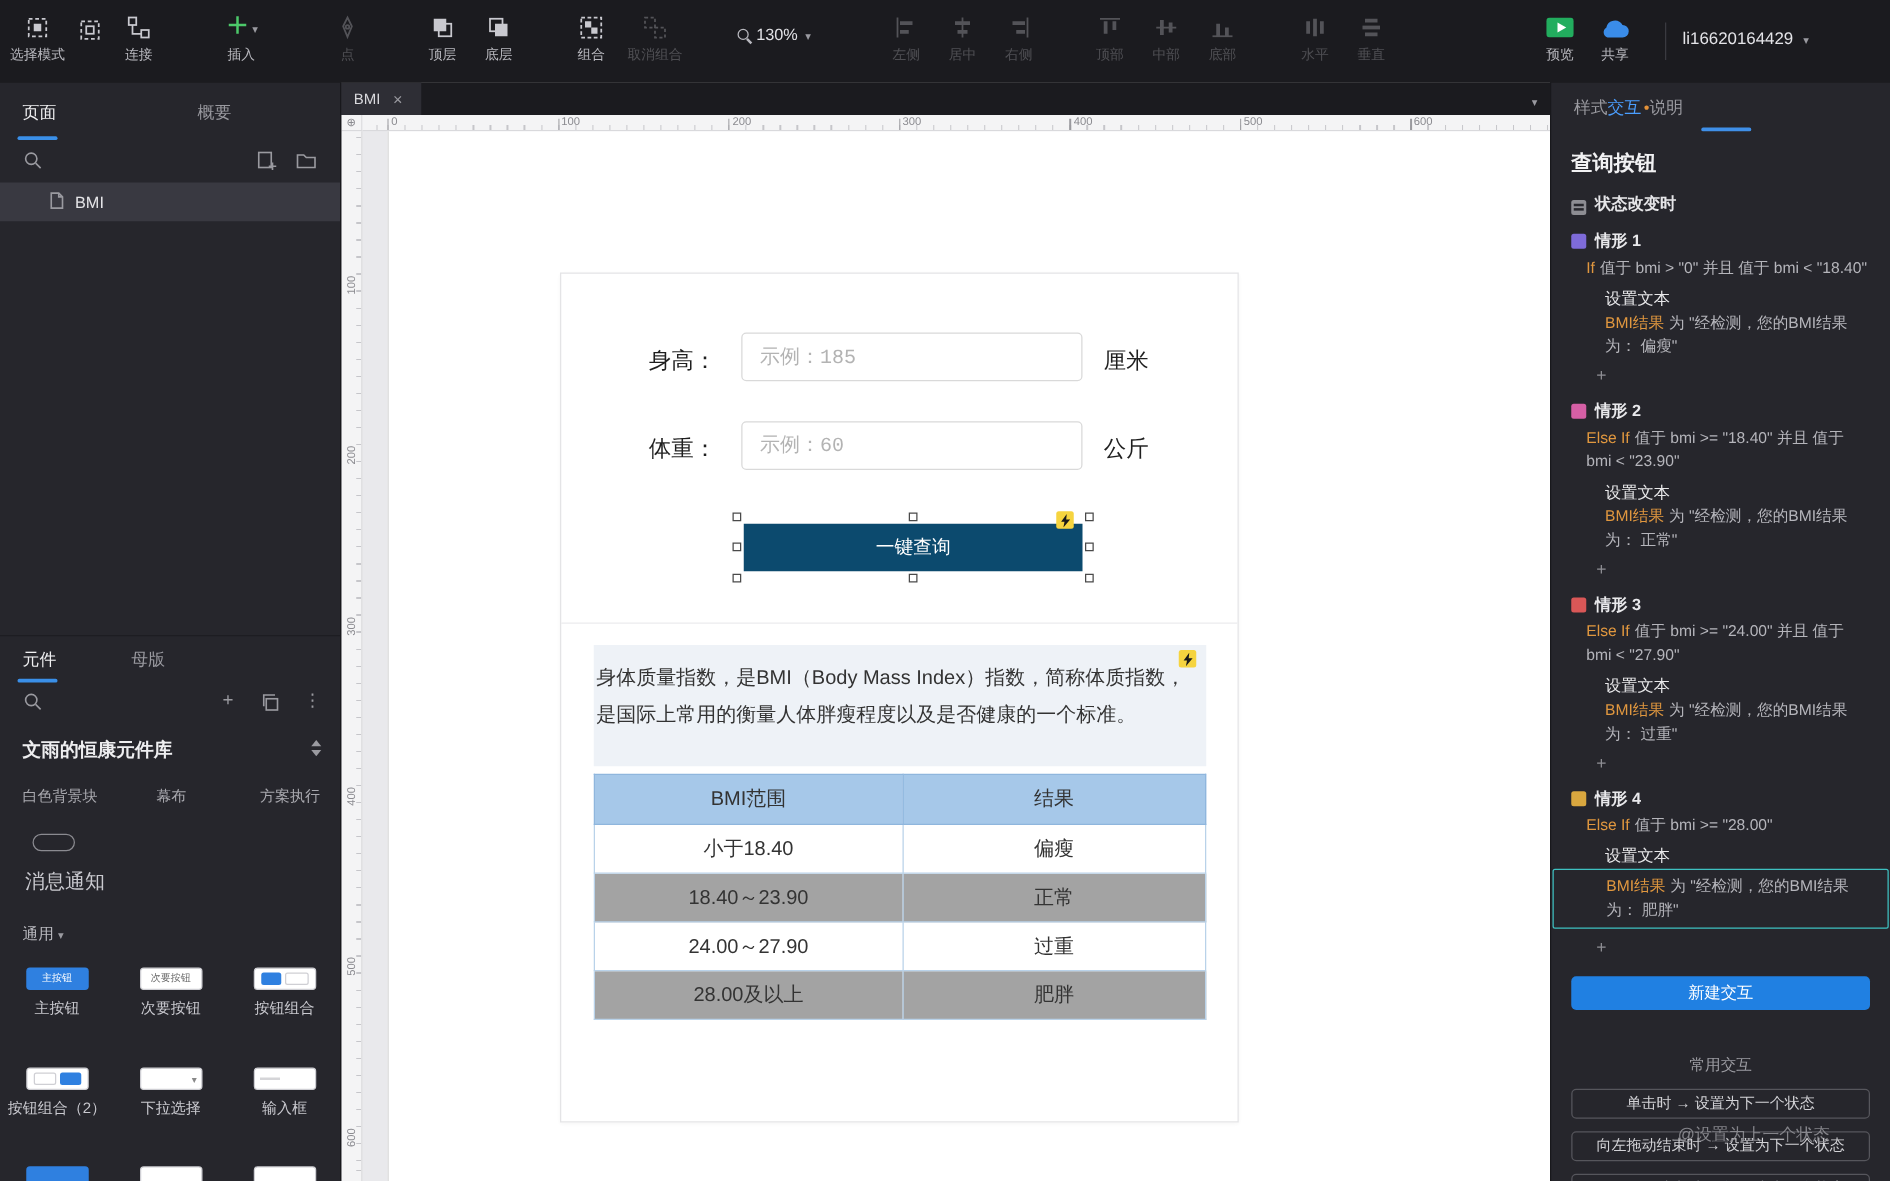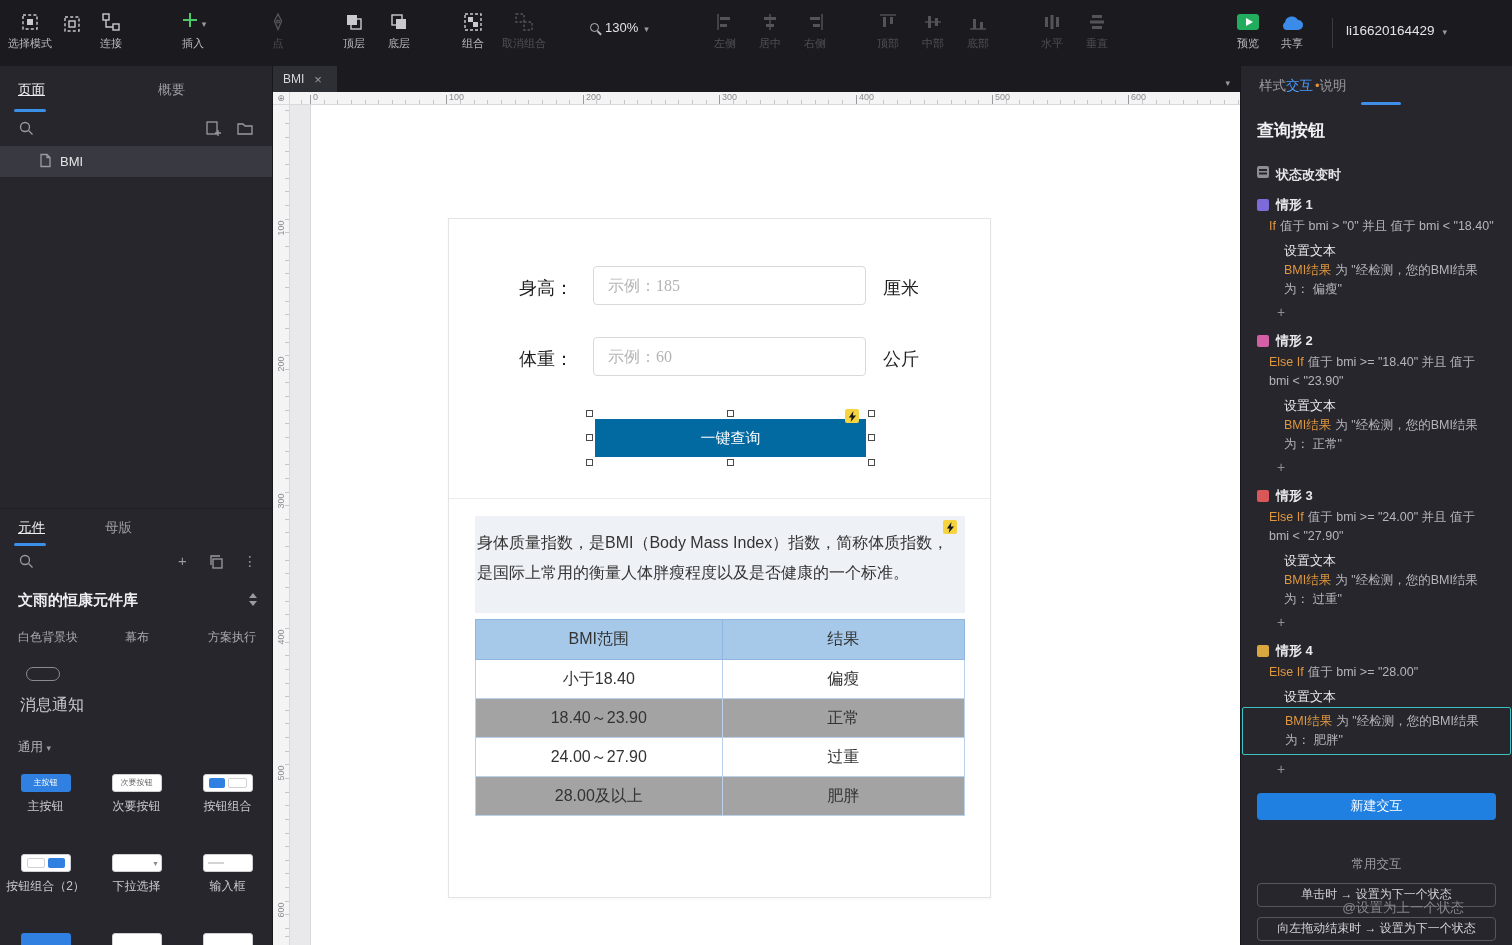"页面" .tabs2 .t.on { text-decoration: underline -> none }
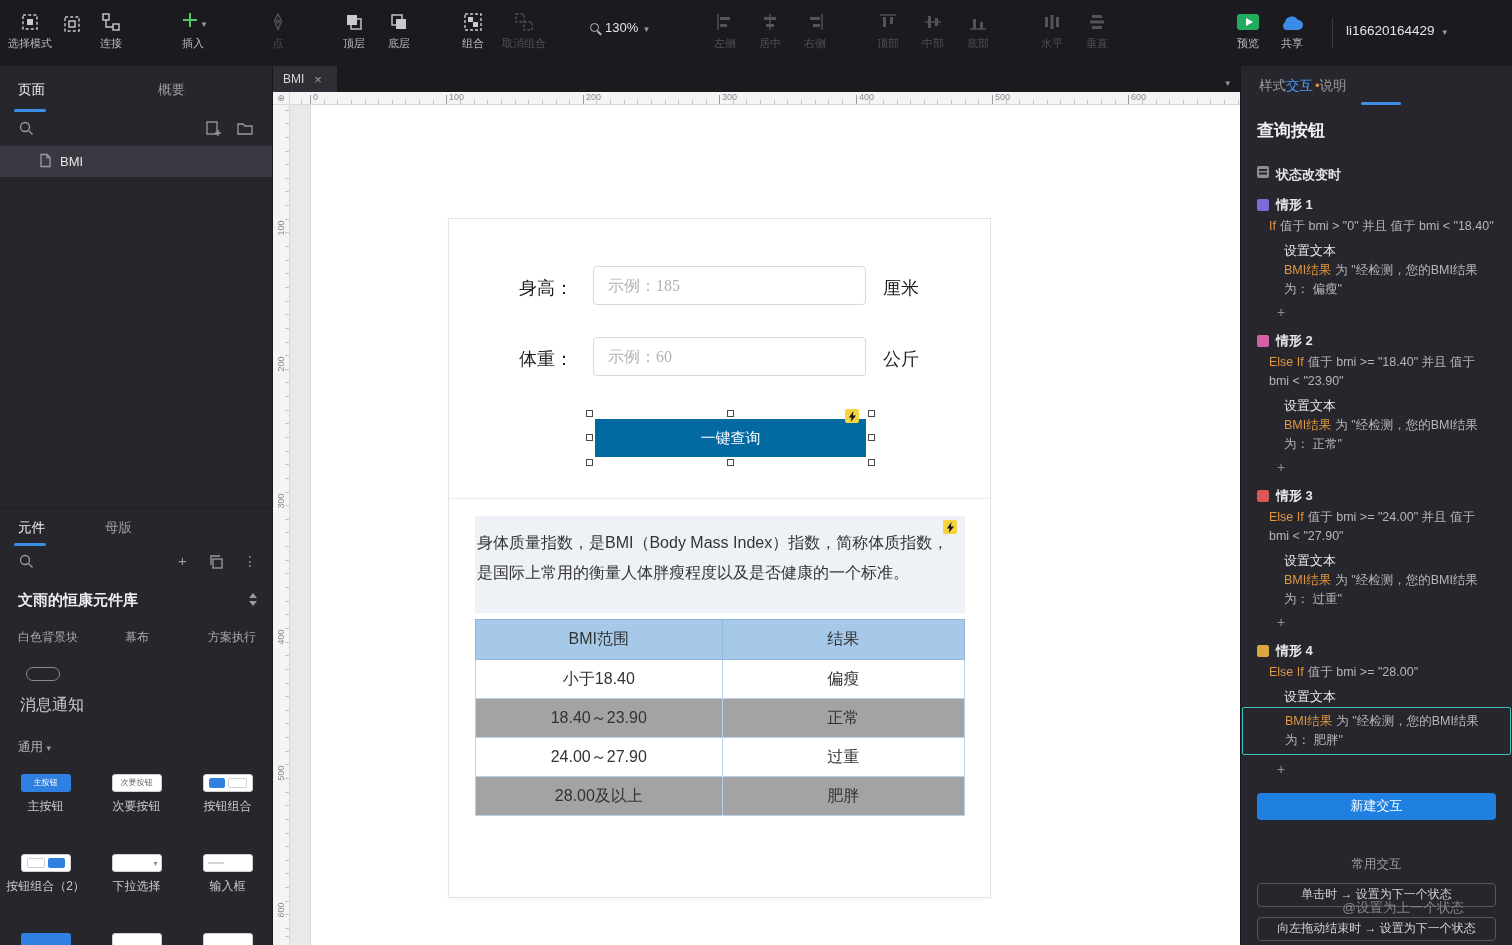"状态改变时" .ievent { align-items: flex-start -> flex-end; margin-top: 24px -> 12px }
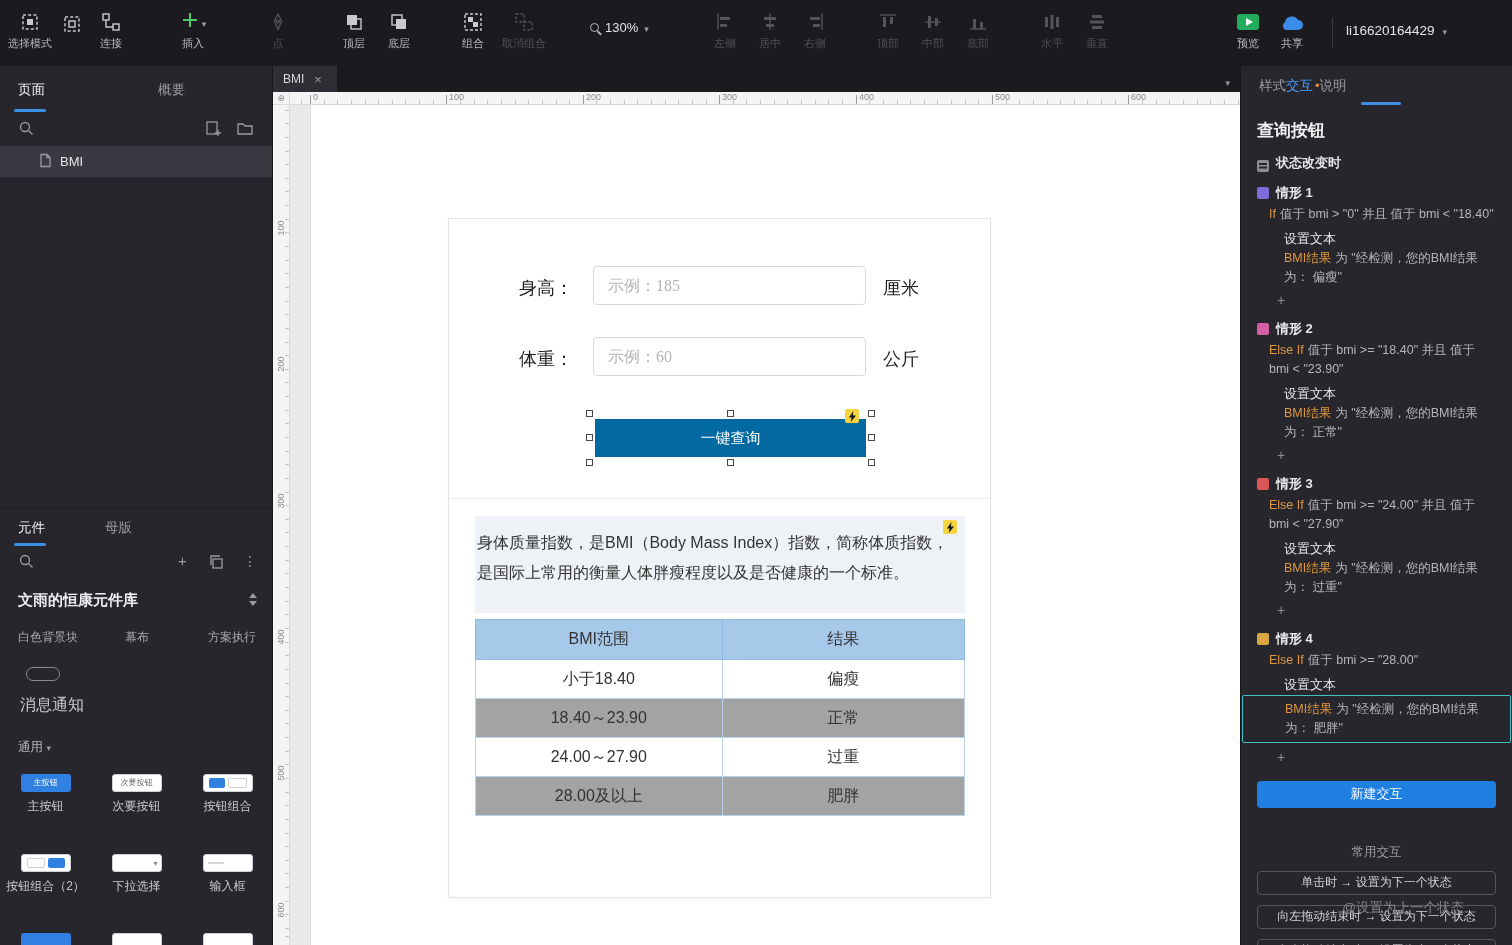"示例：185" .finput { font-family: Liberation Serif, serif -> Liberation Mono, monospace }
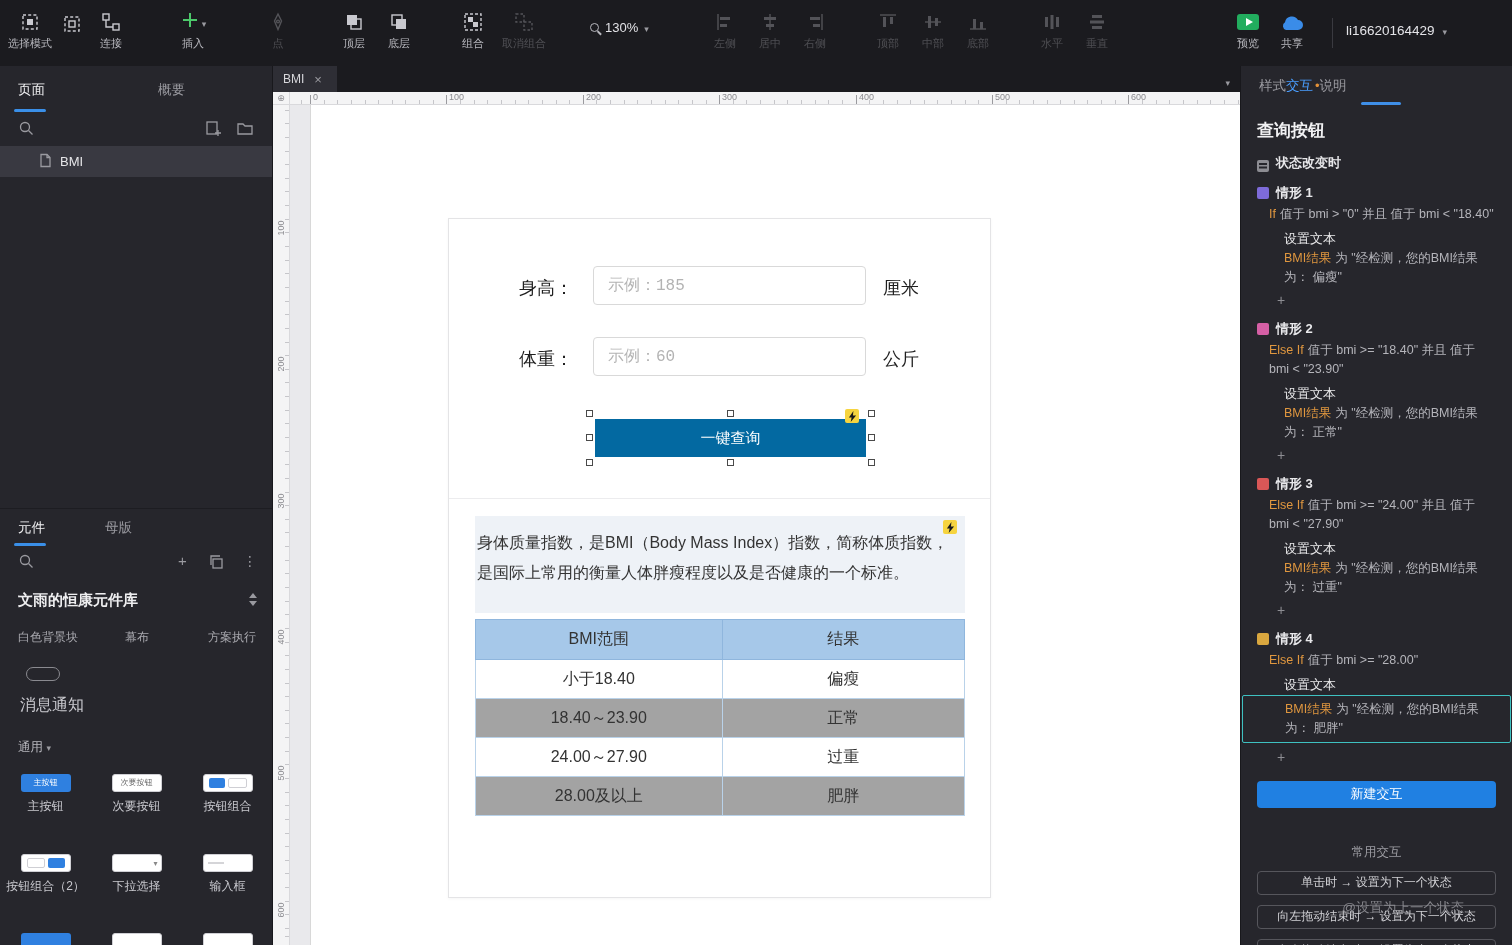"一键查询" .qbtn { background: #0369a1 -> #0c4a6e }
